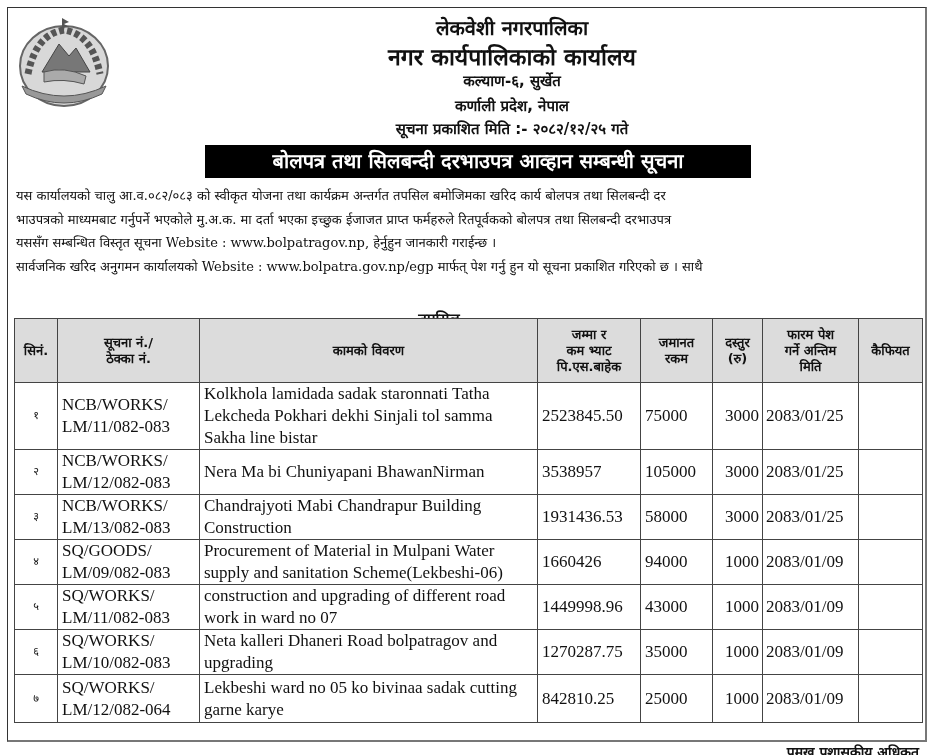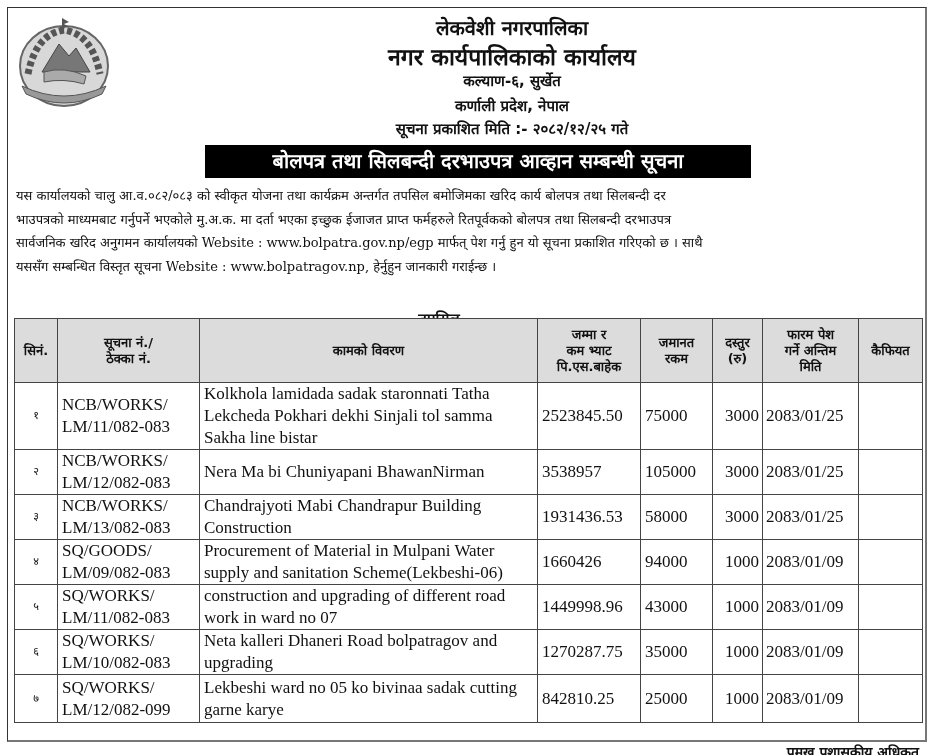"सार्वजनिक खरिद अनुगमन कार्यालयको Website" span { order: before "यससँग सम्बन्धित विस्तृत सूचना Website" -> after "यससँग सम्बन्धित विस्तृत सूचना Website" }
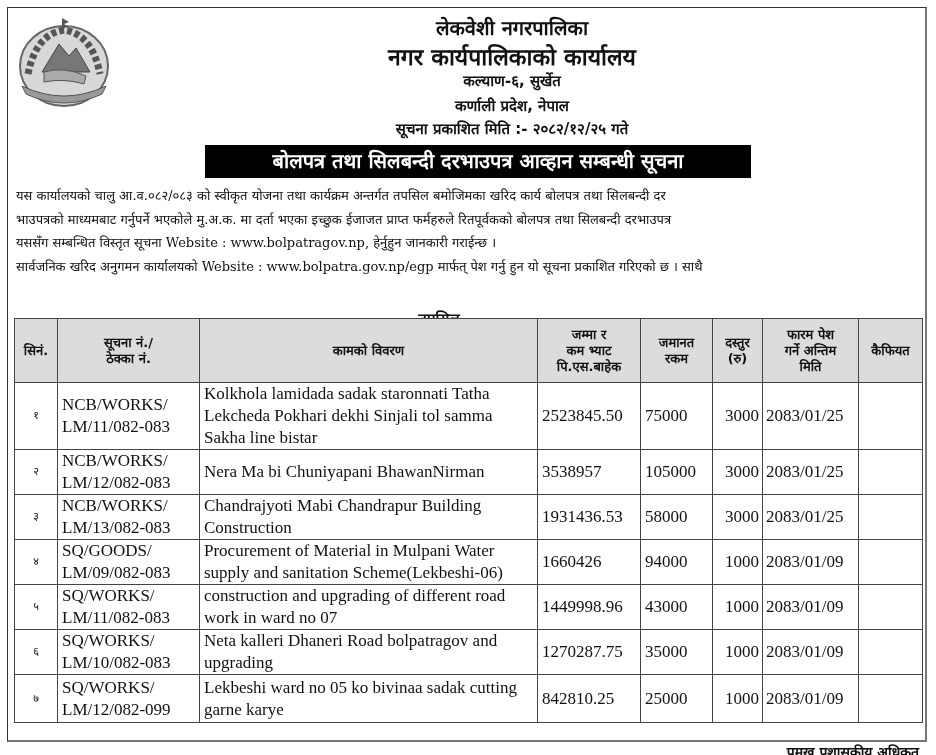"SQ/WORKS/ LM/12/082-099" td { text: LM/12/082-099 -> LM/12/082-064 }
